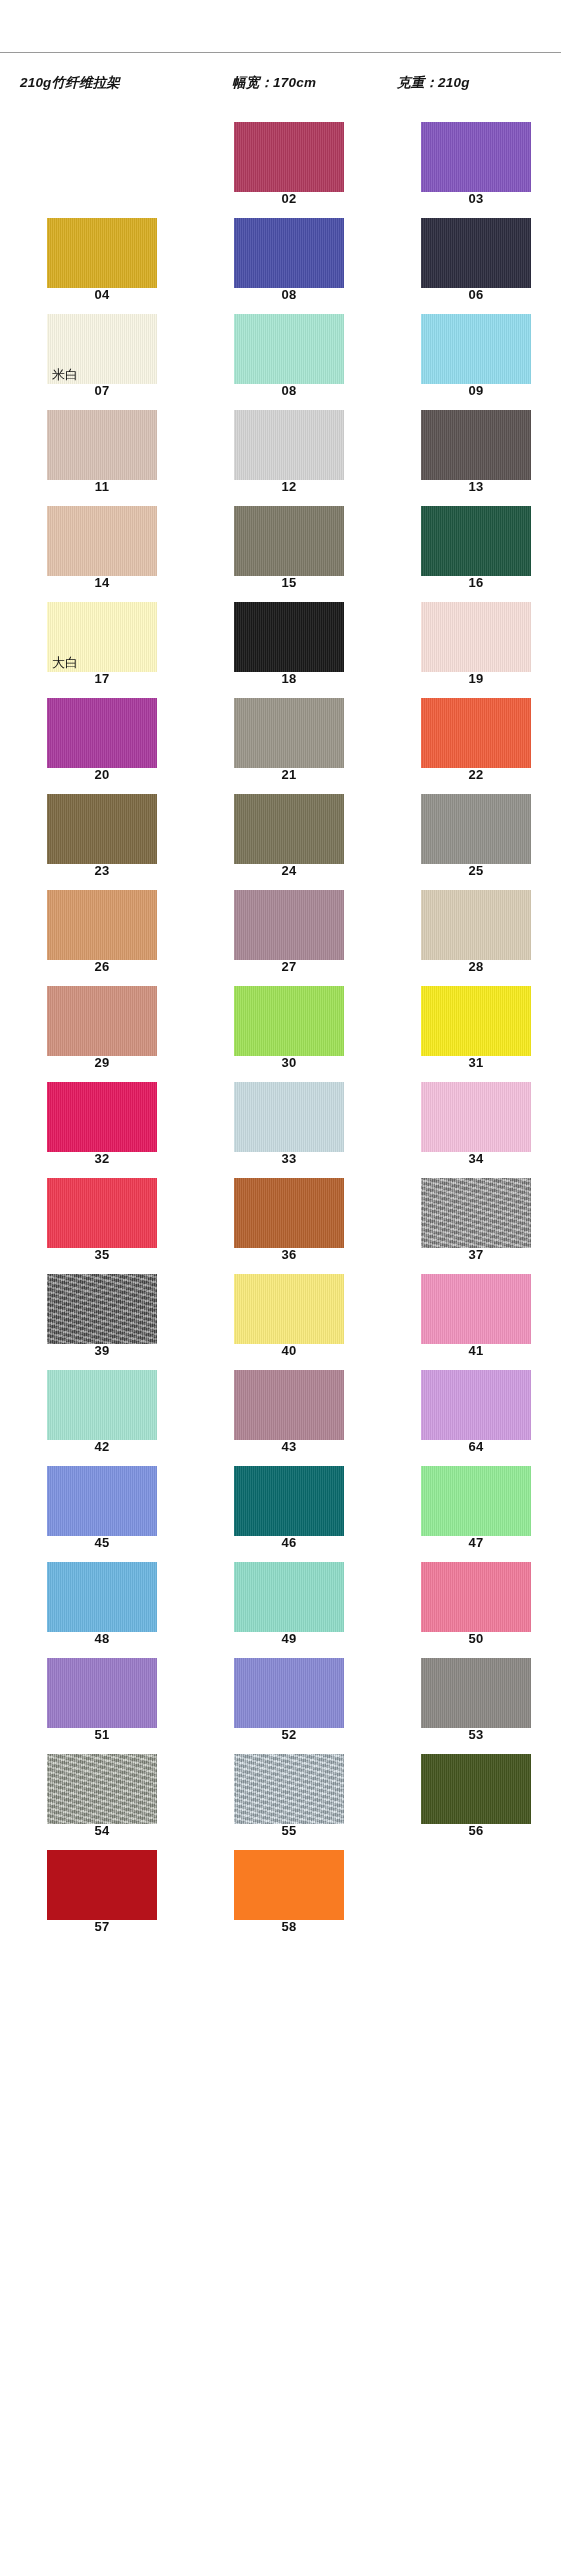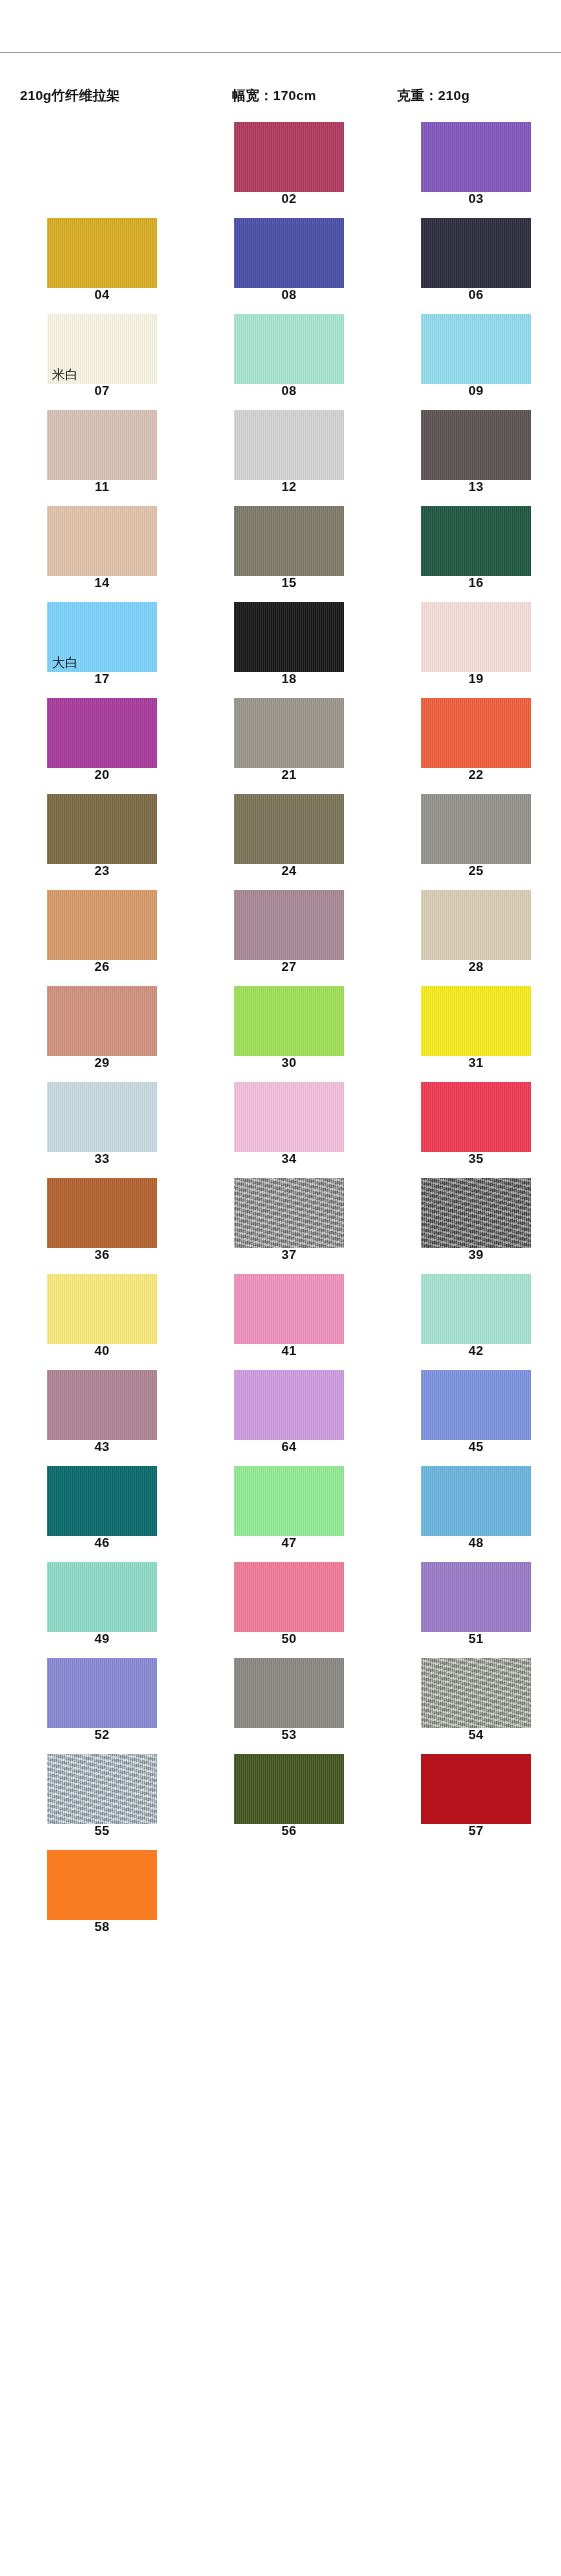"210g竹纤维拉架" .header { font-style: none -> italic; top: 81px -> 68px }
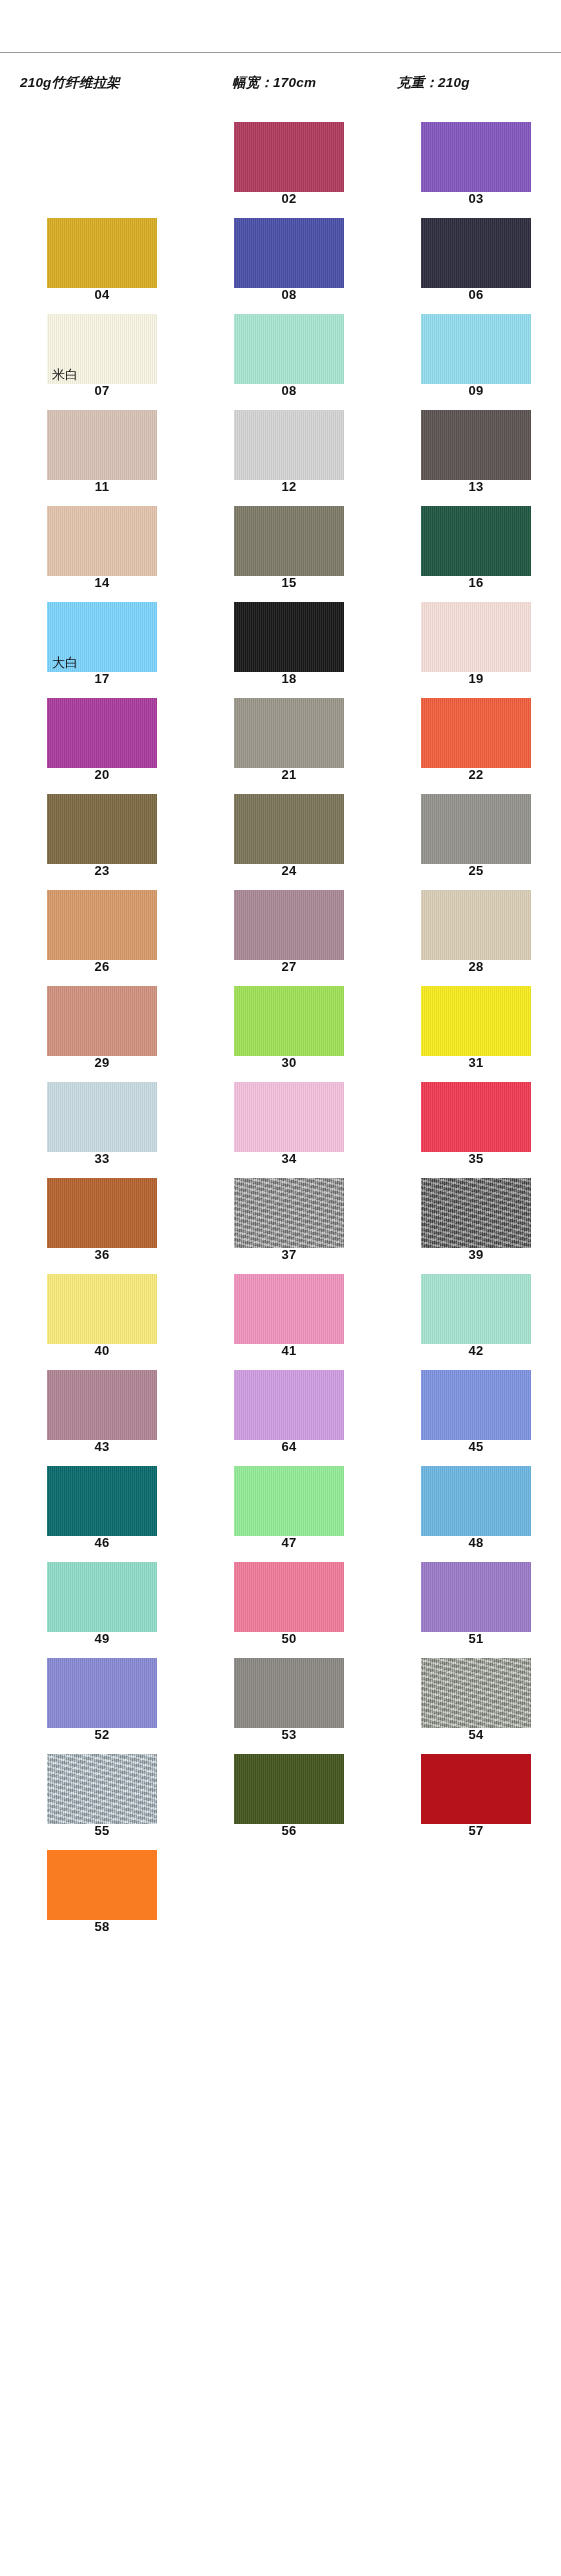"大白" div.swatch { background: #7dd3fc -> #fef9c3 }
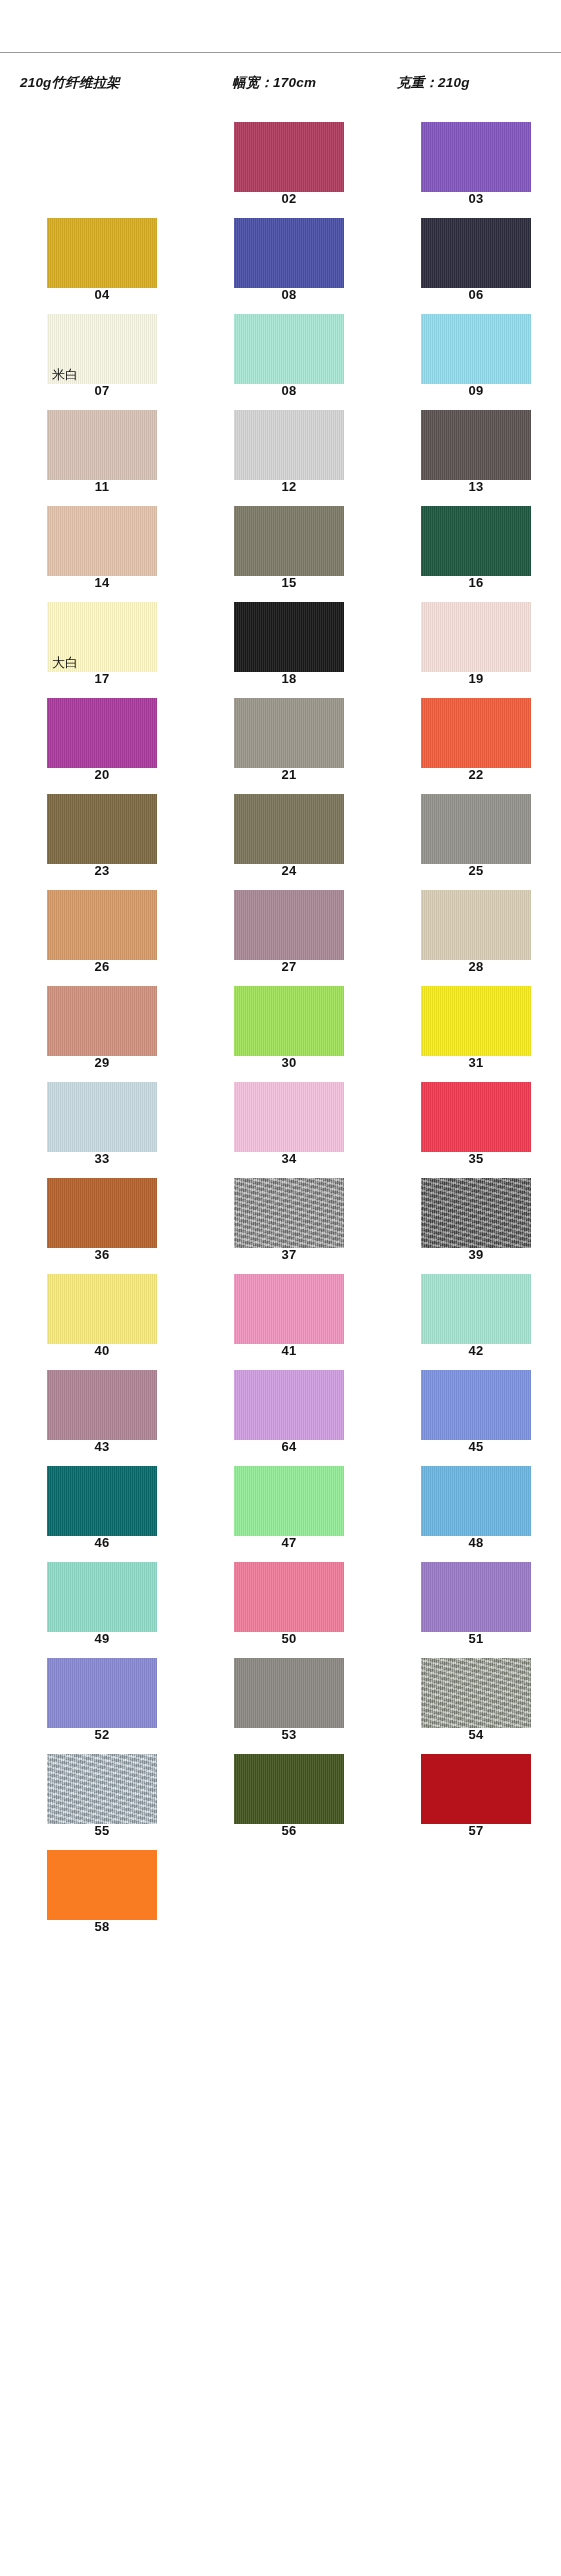"32" div.cell { html: none -> <div> <div> <div></div> </div> <div>32</div> </div> }
